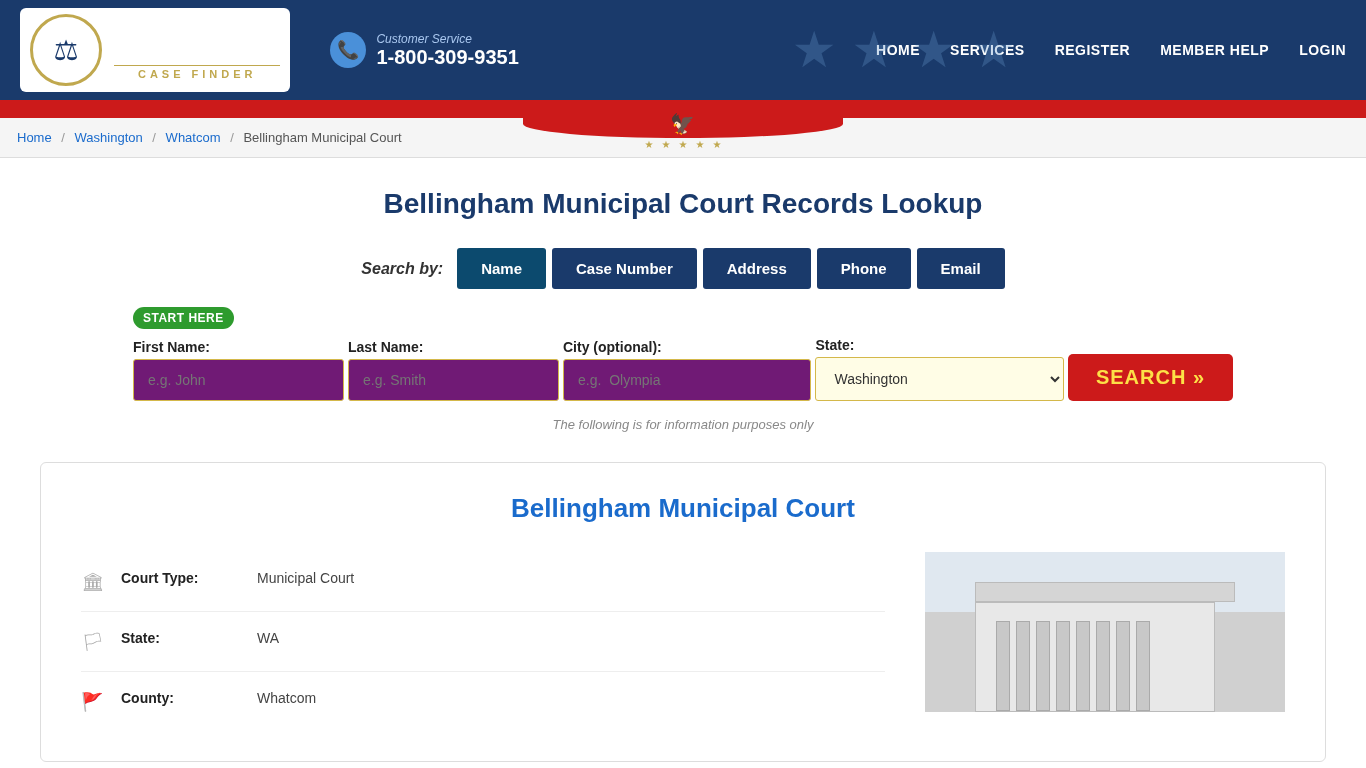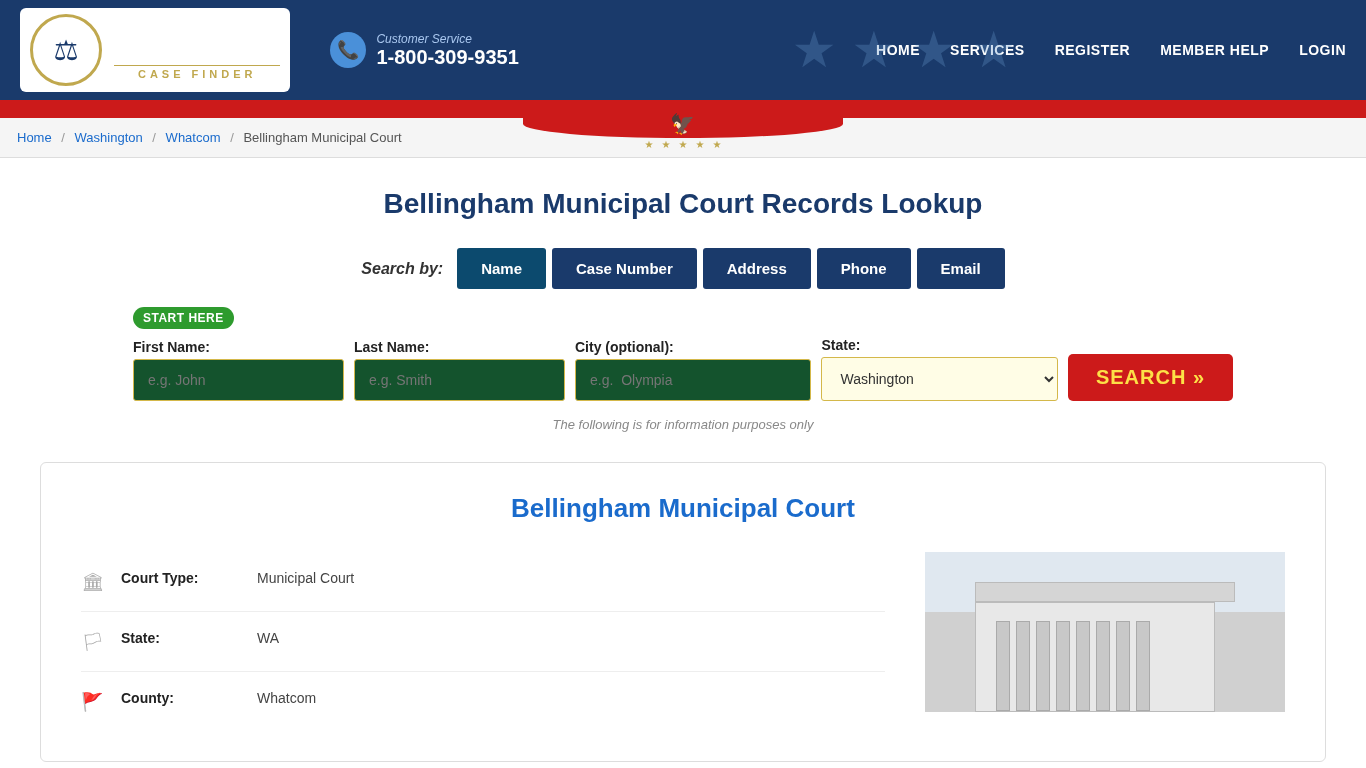"First Name:" .form-row { gap: 10px -> 4px }
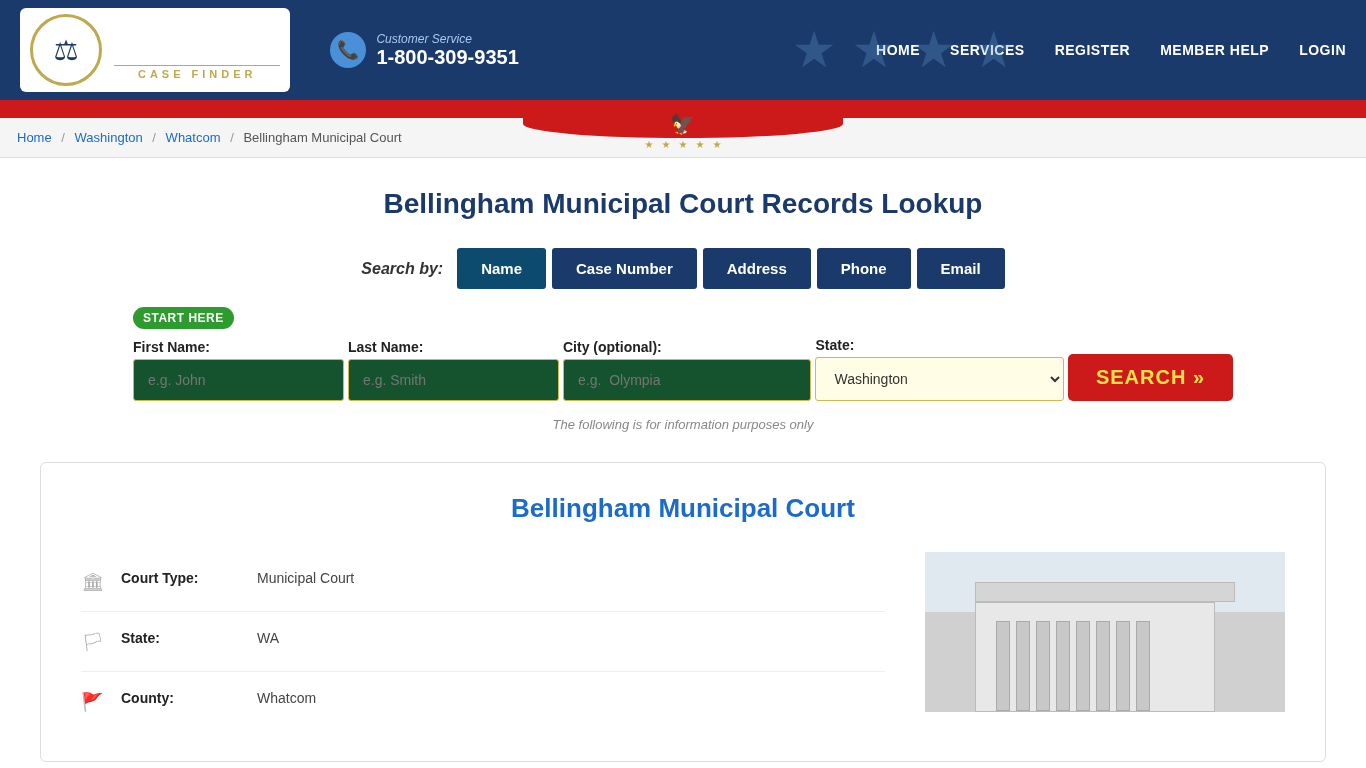"e.g. John" .form-input { background: #14532d -> #701a75 }
